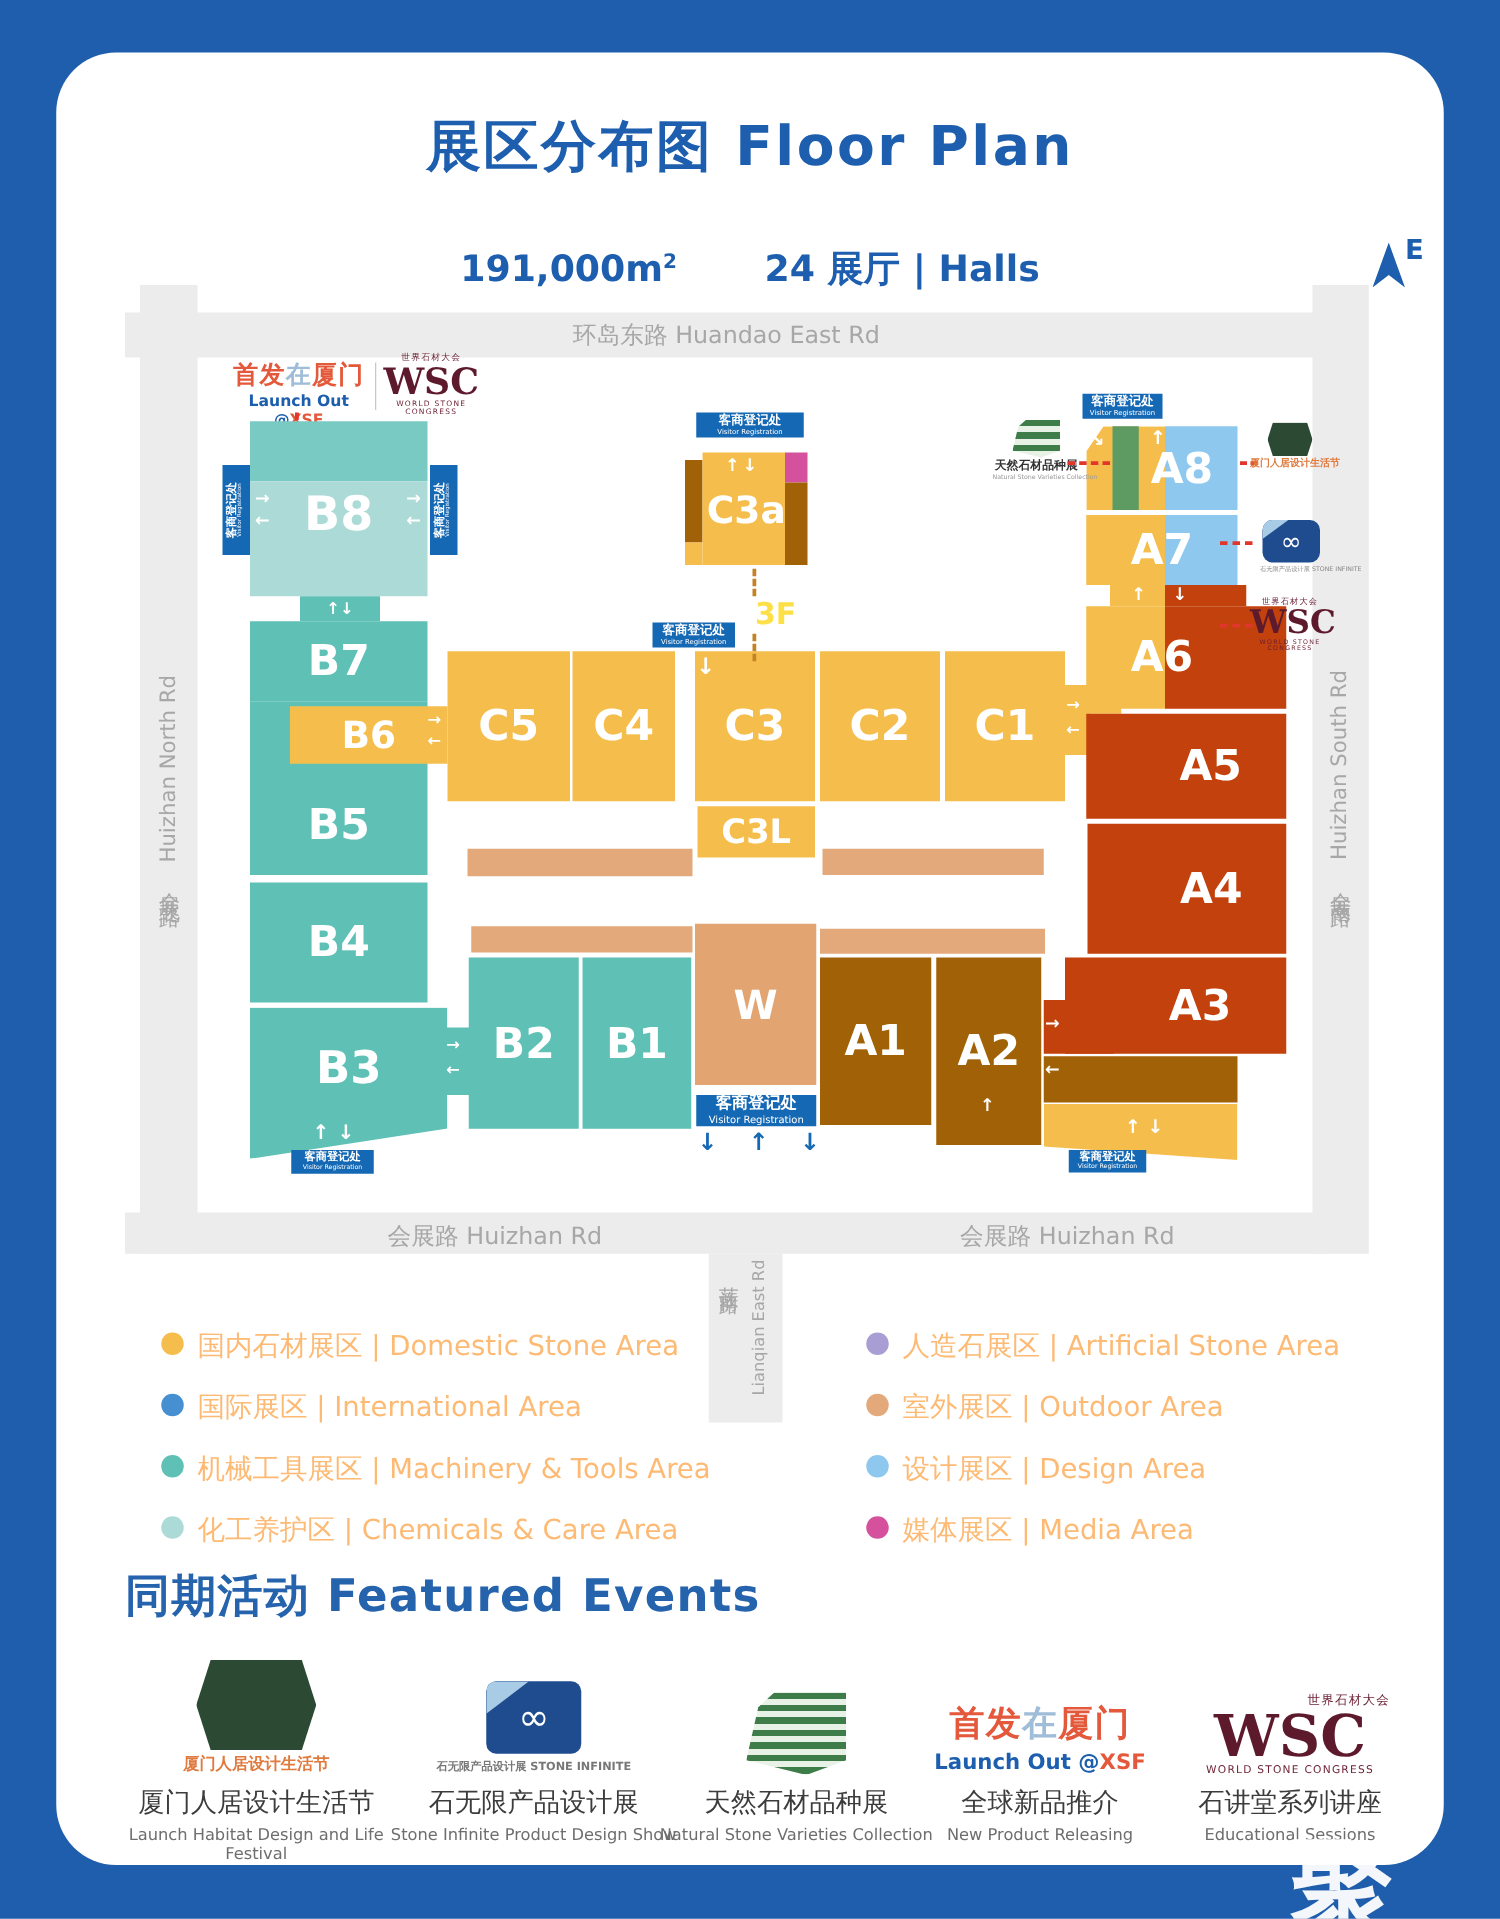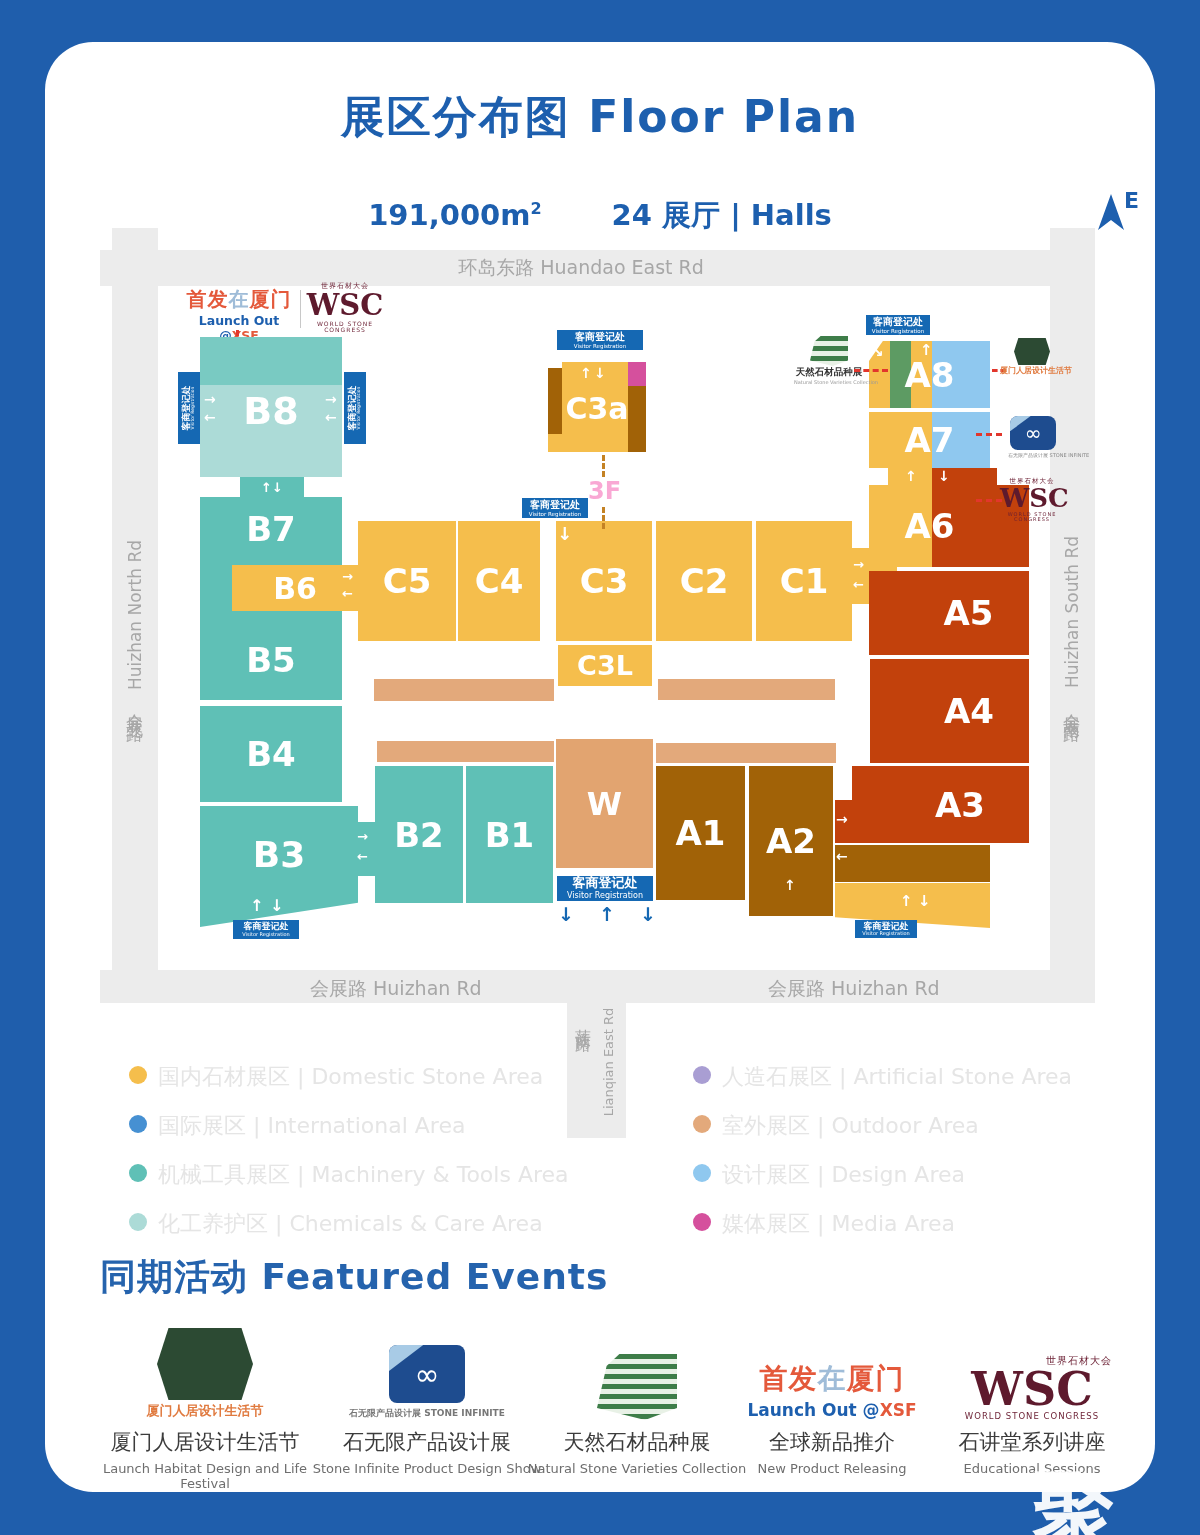"A8" div.hall { padding-left: none -> 16px }
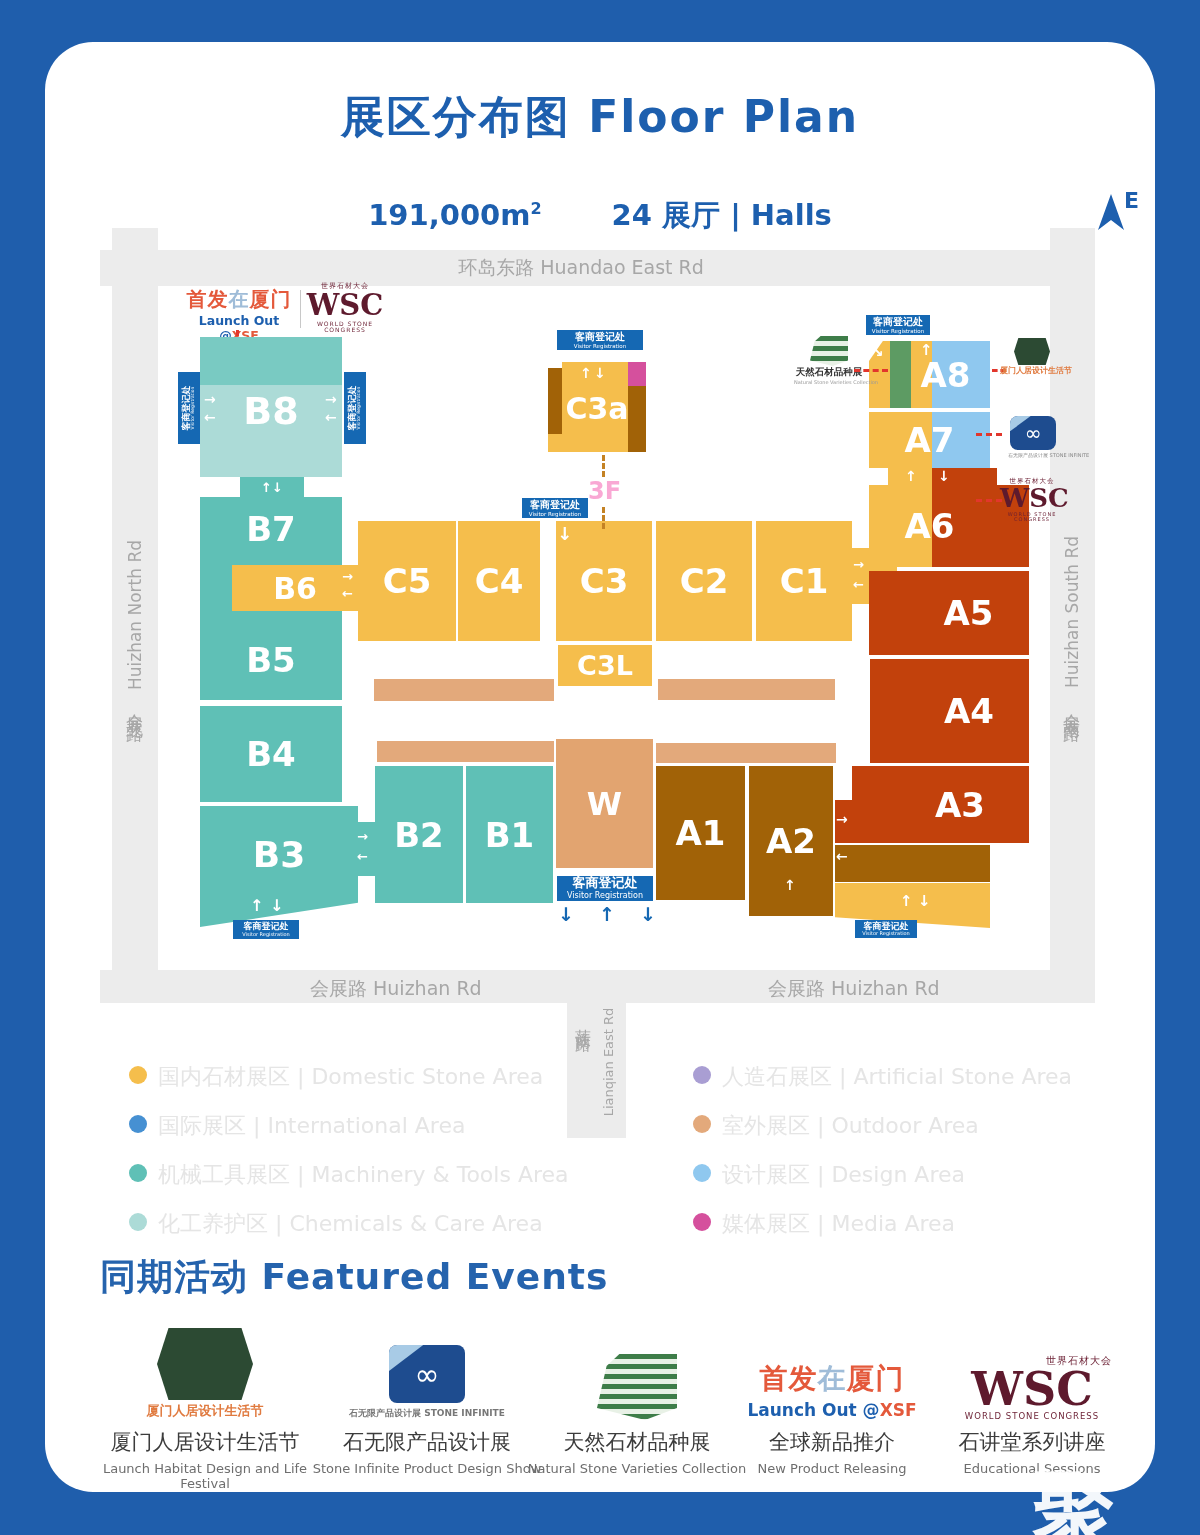"3F" div.abs { color: #f9a8d4 -> #fde047; left: 588px -> 604px }
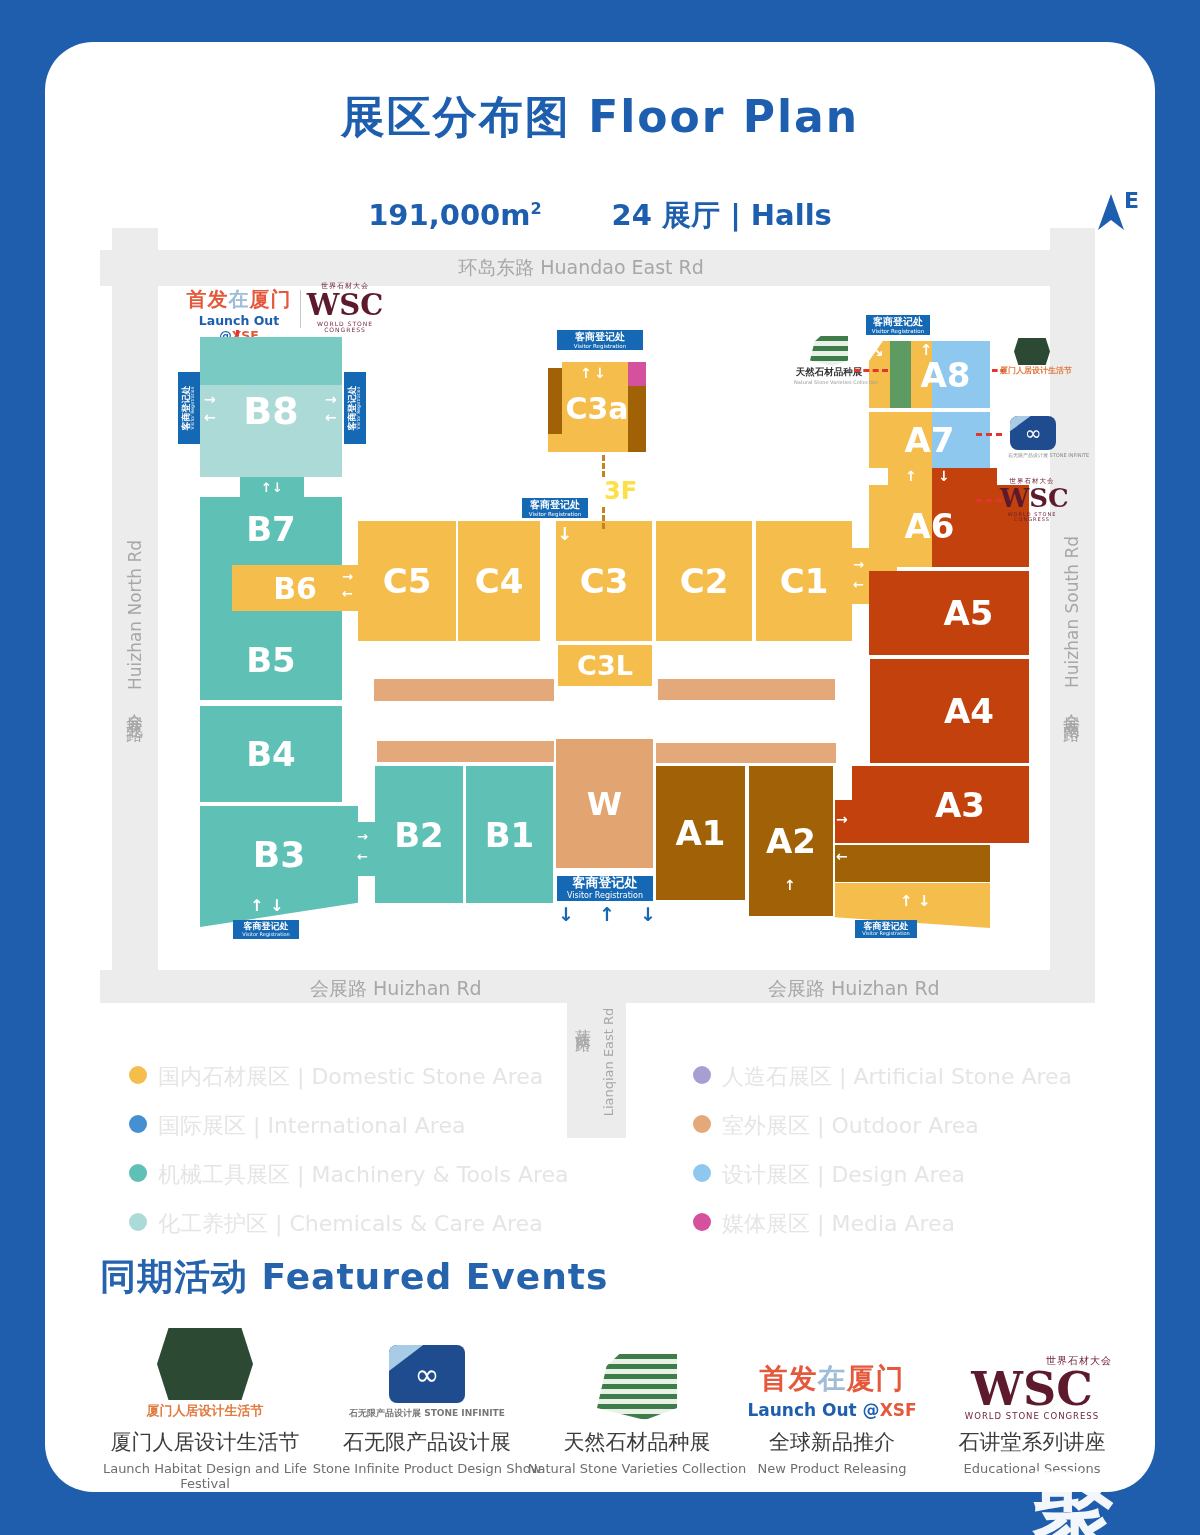"国内石材展区 | Domestic Stone Area" .leg { color: #e5e5e5 -> #fdba74 }
